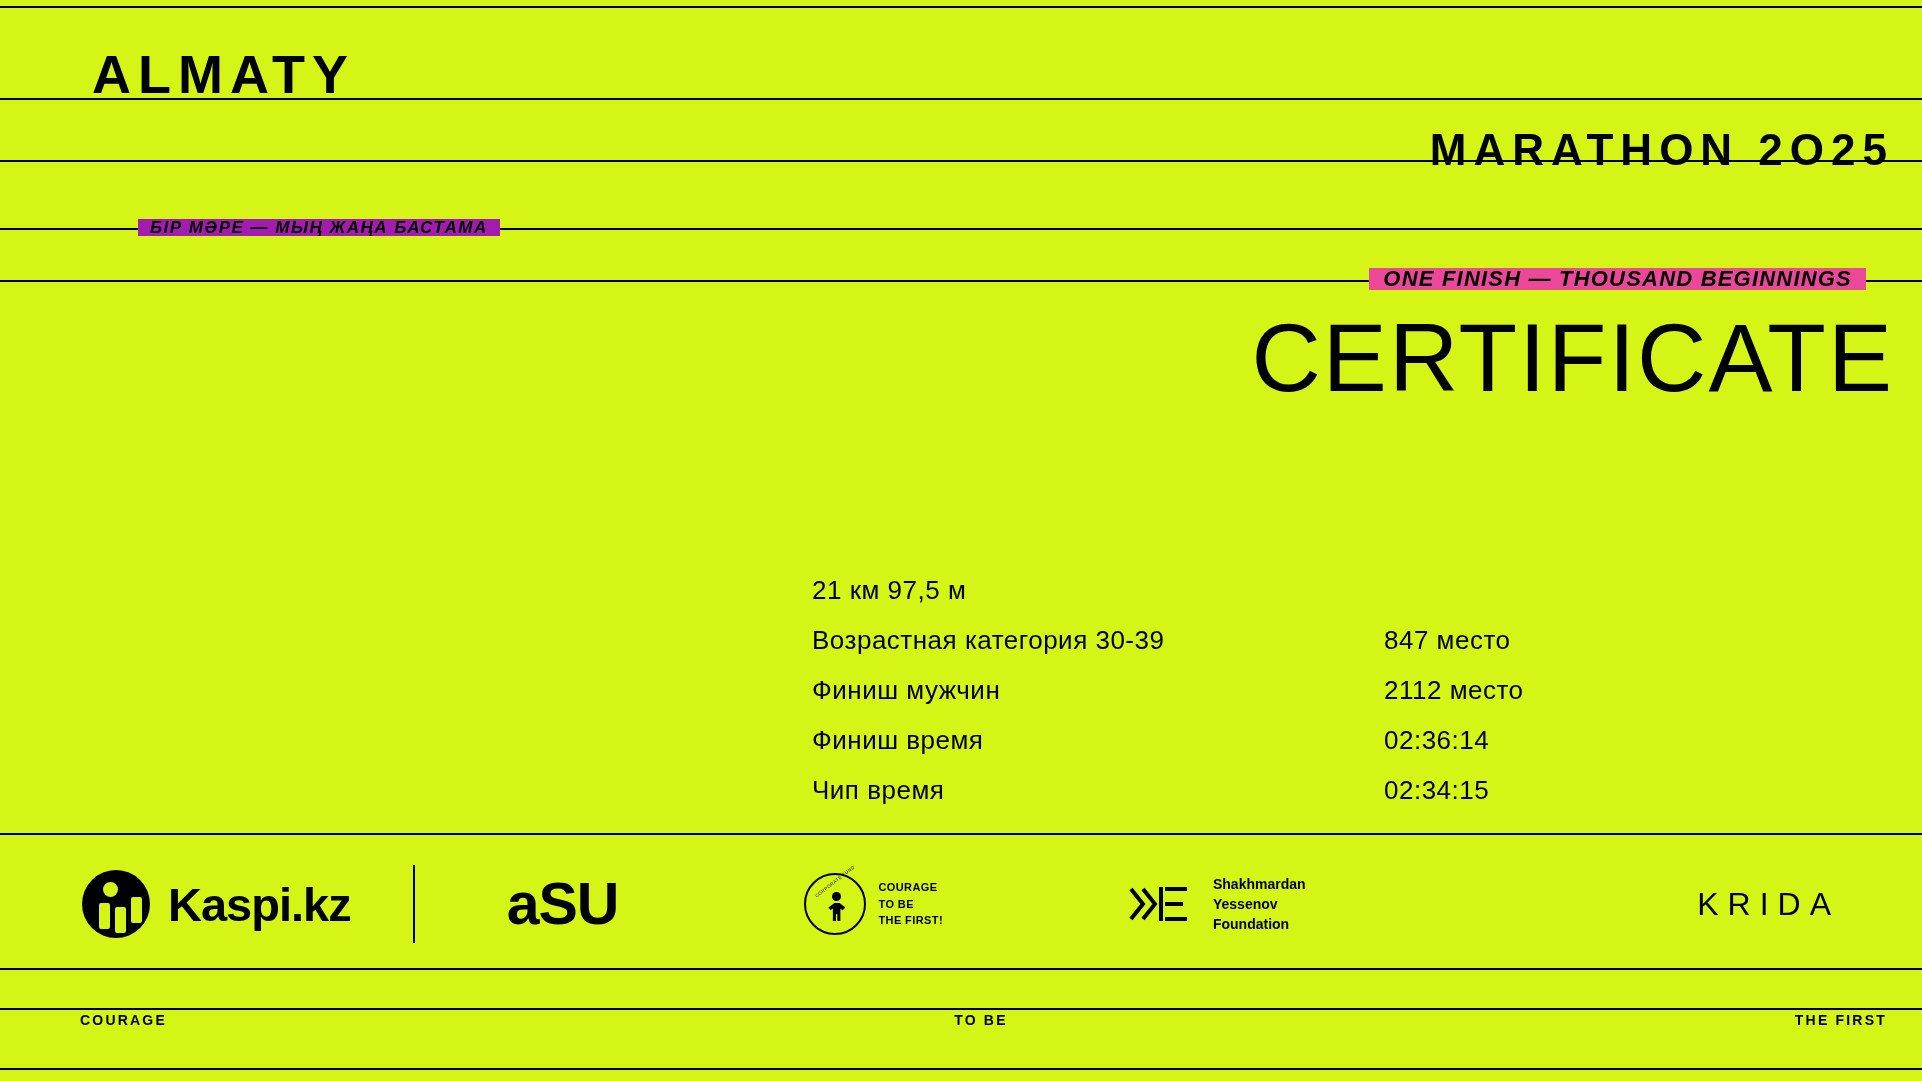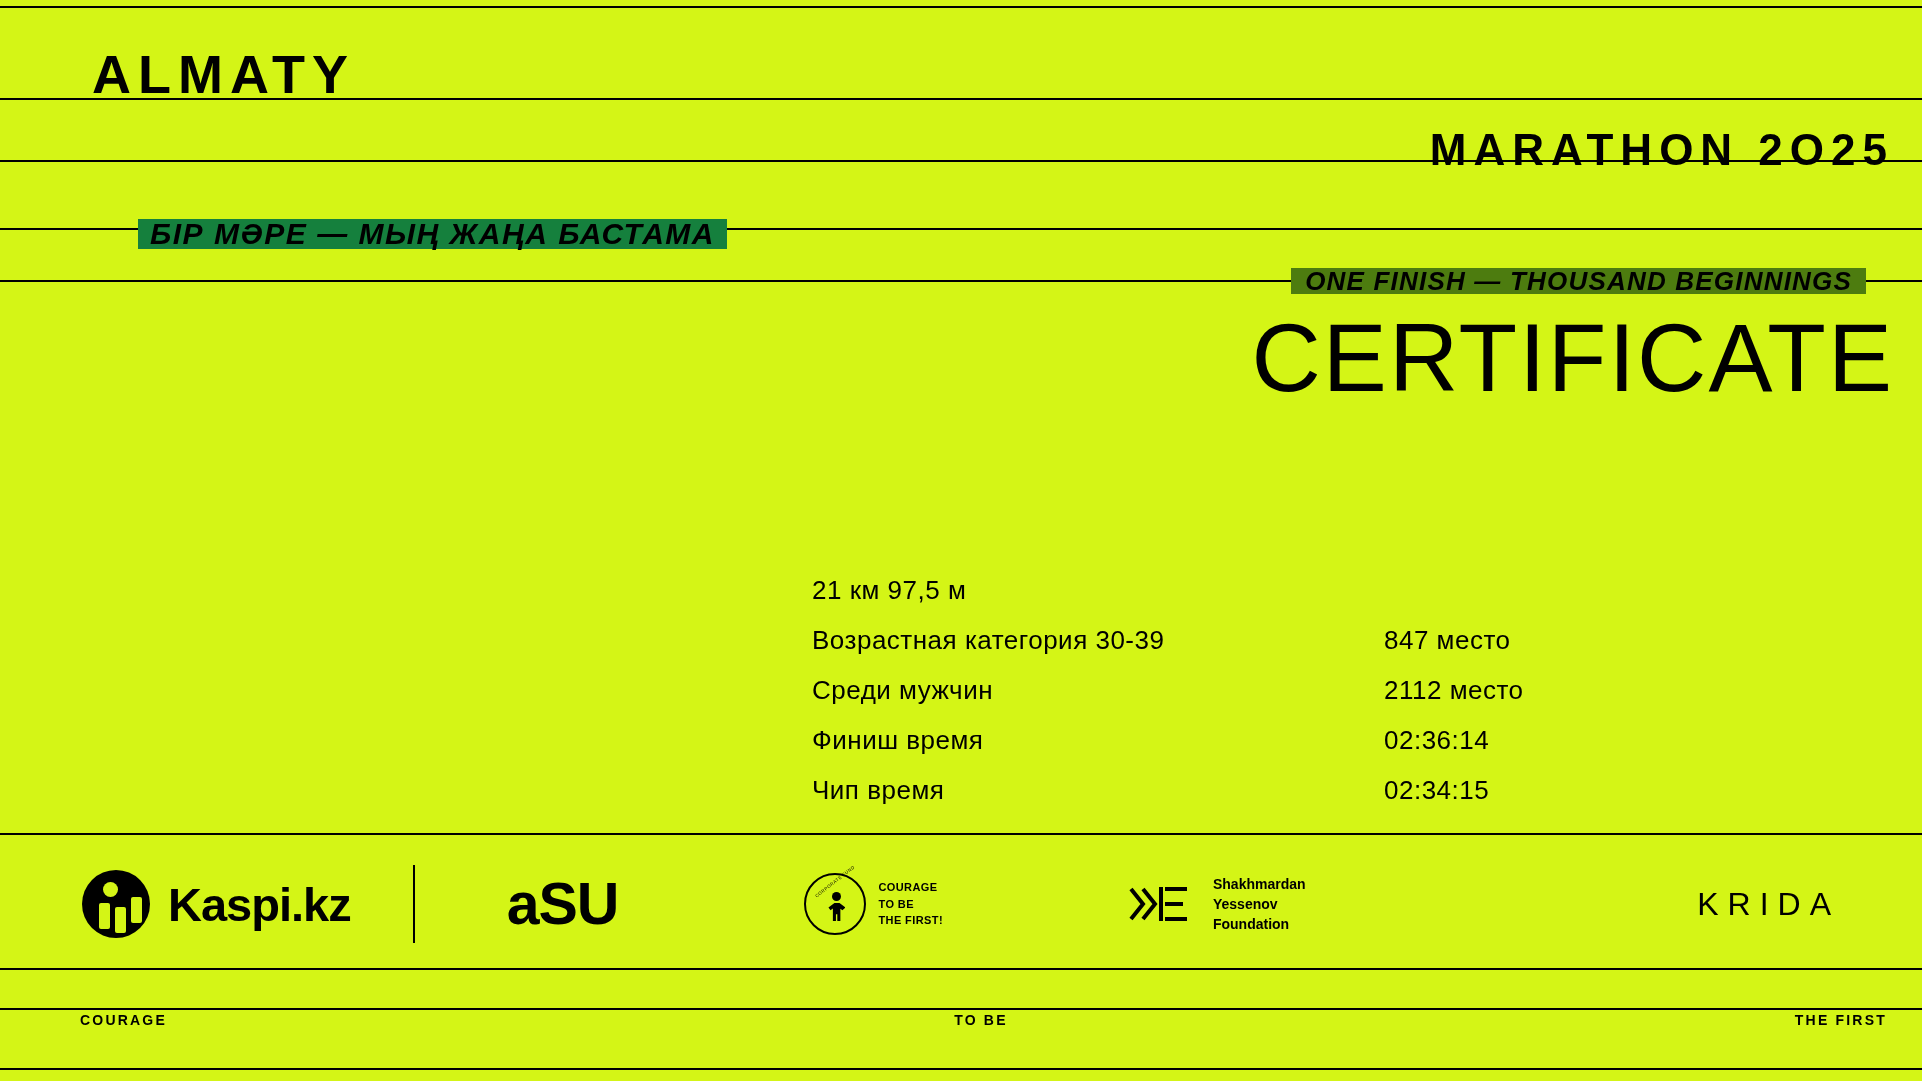"БІР МӘРЕ — МЫҢ ЖАҢА" .tag-kz { background: #15803d -> #a21caf; font-size: 30px -> 17px }
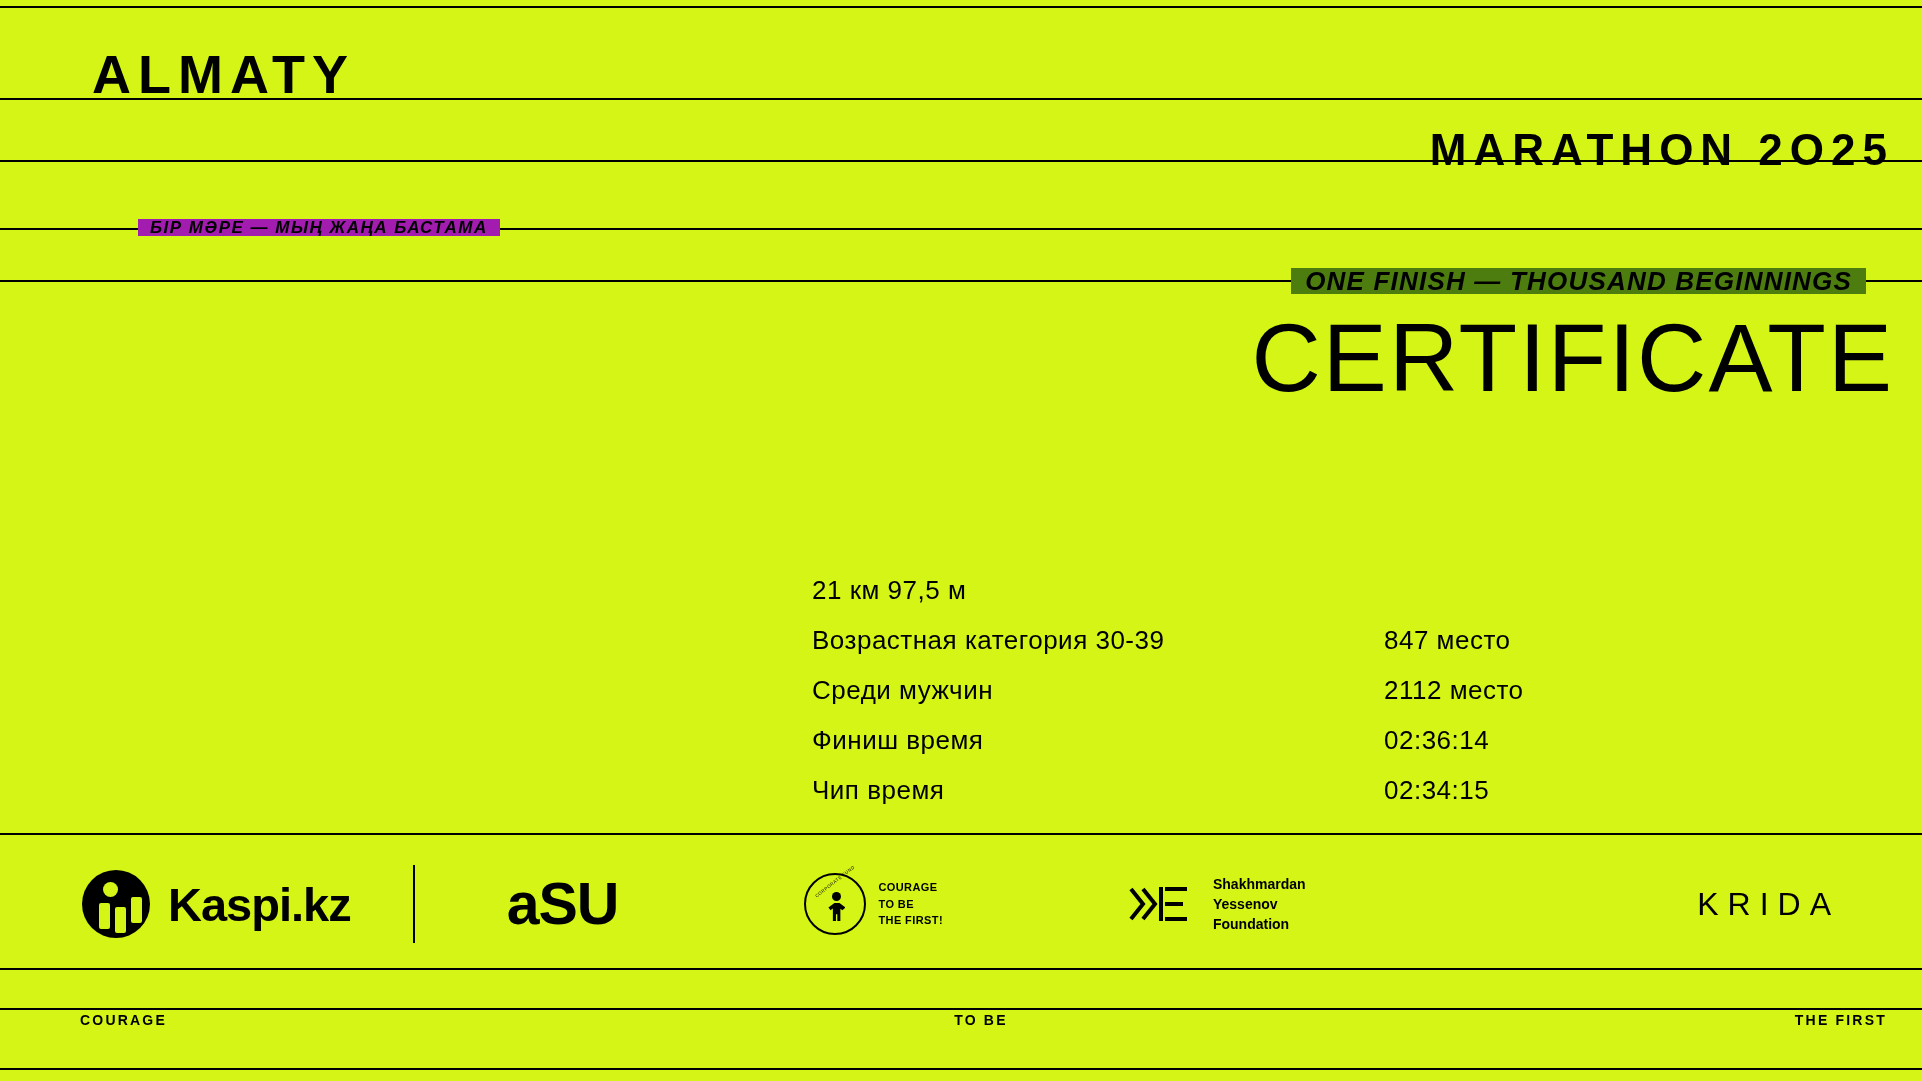"ONE FINISH — THOUSAND BEGINNINGS" .tag-en { background: #4d7c0f -> #ec4899; font-size: 26px -> 22px }
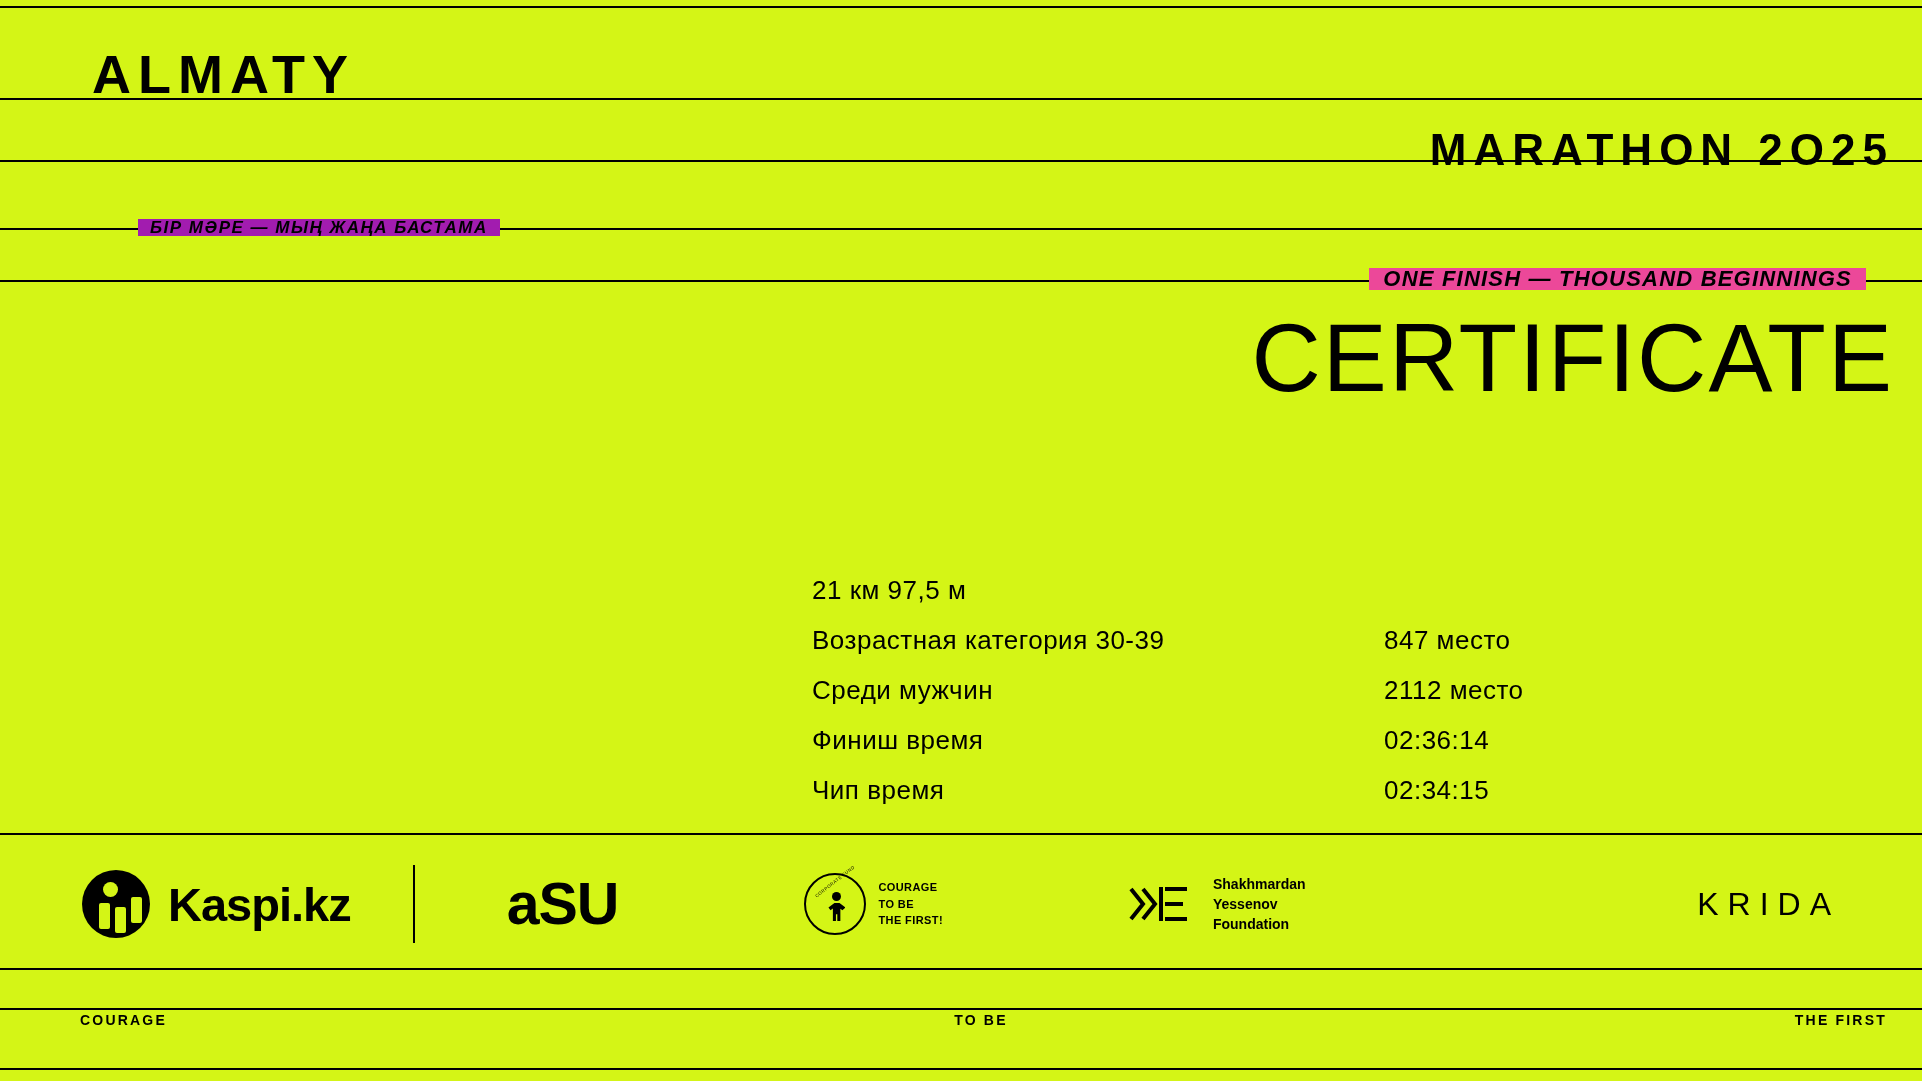"Среди мужчин" div.result-label { text: Среди -> Финиш }
